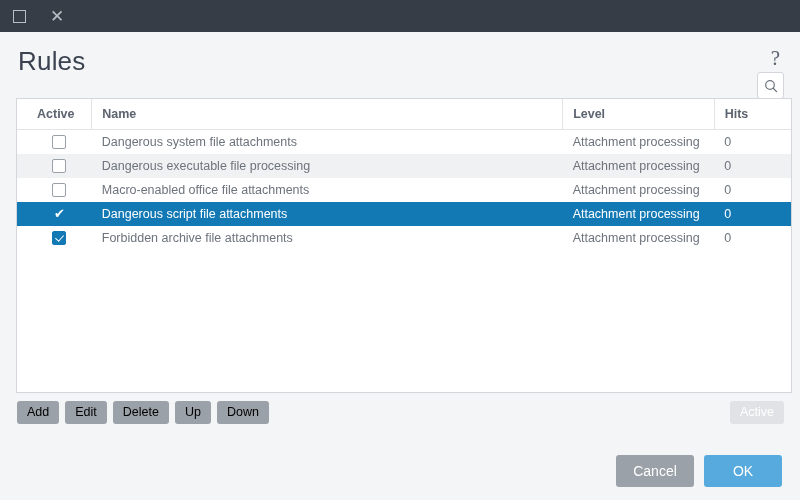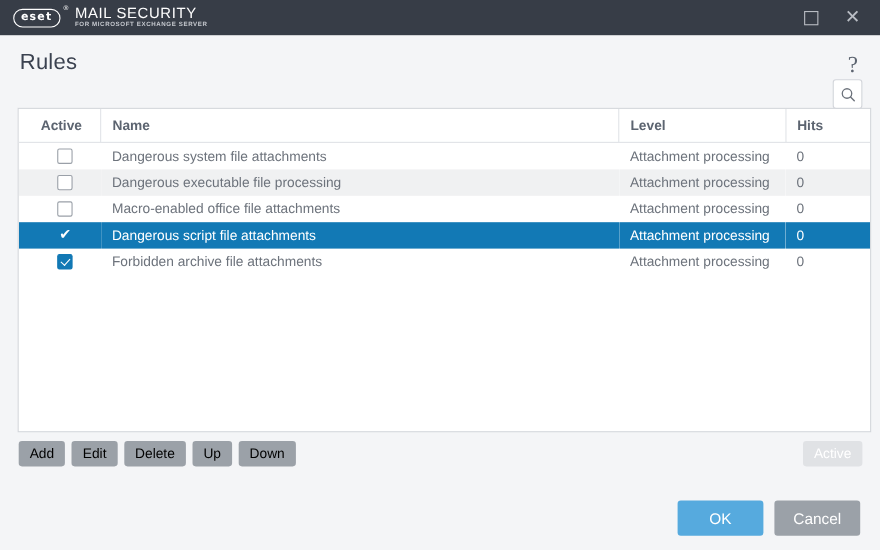"eset" div.brand { html: <div> <div> <span>eset</span> </div> <div>®</div> <div> <div>MAIL SECURITY</div> <div>FOR MICROSOFT EXCHANGE SERVER</div> </div> </div> -> none }
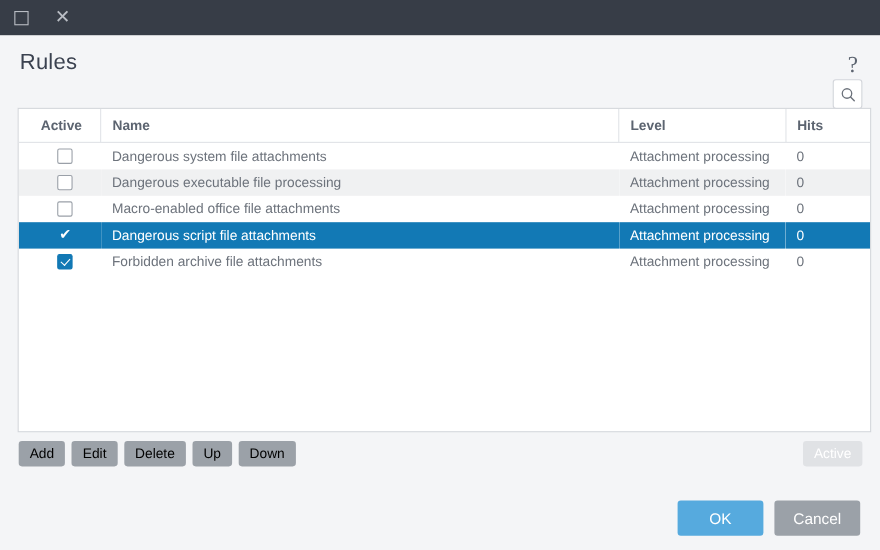"Rules" .page-title { font-size: 20px -> 26px }
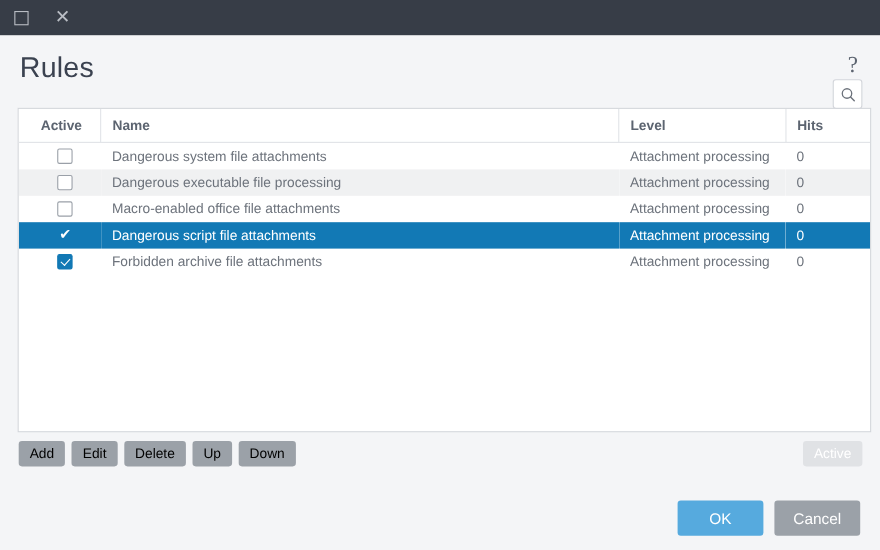"OK" button.btn-footer { order: before "Cancel" -> after "Cancel" }
